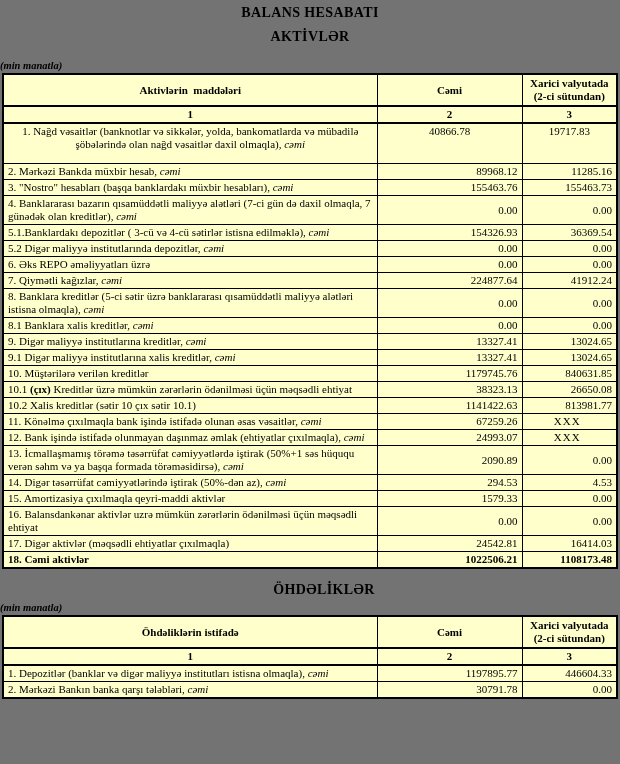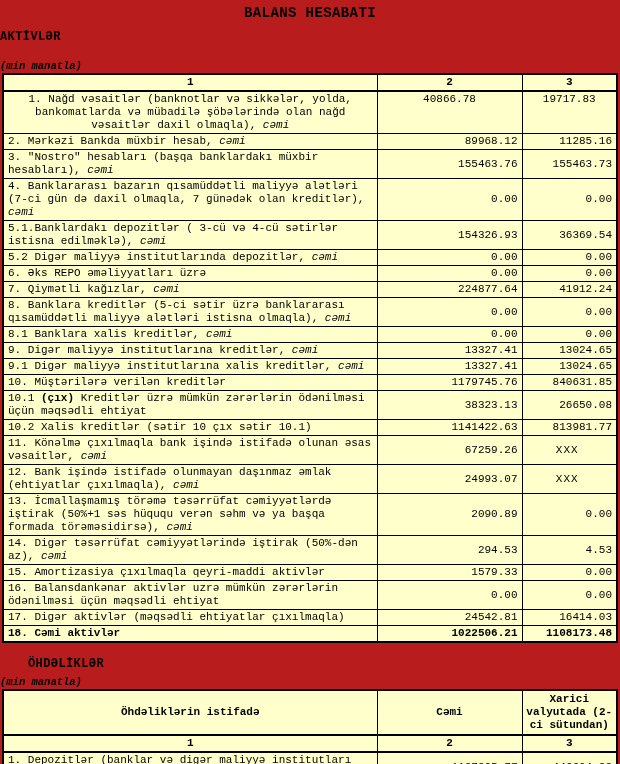"BALANS HESABATI" .page { background: #b91c1c -> #737373; font-family: Liberation Mono, monospace -> Liberation Serif, serif }
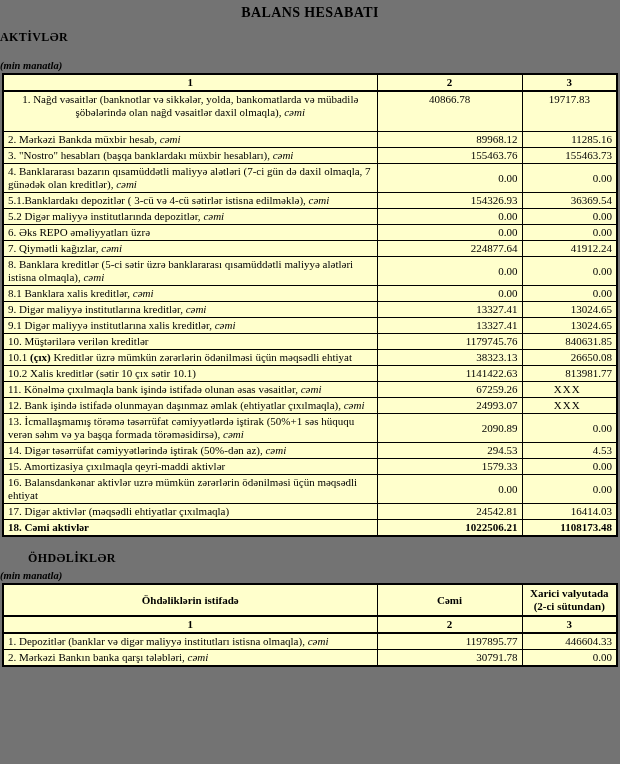"AKTİVLƏR" .section-title { font-size: 12px -> 14px; text-align: none -> center }
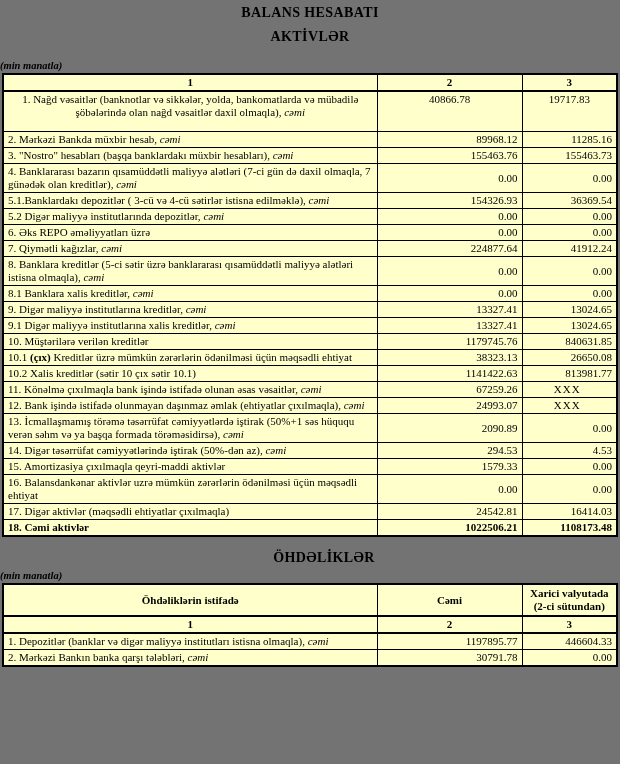"Aktivlərin maddələri" tr { html: none -> <tr> <th>Aktivlərin maddələri</th> <th>Cəmi</th> <th>Xarici valyutada (2-ci sütundan)</th> </tr> }
